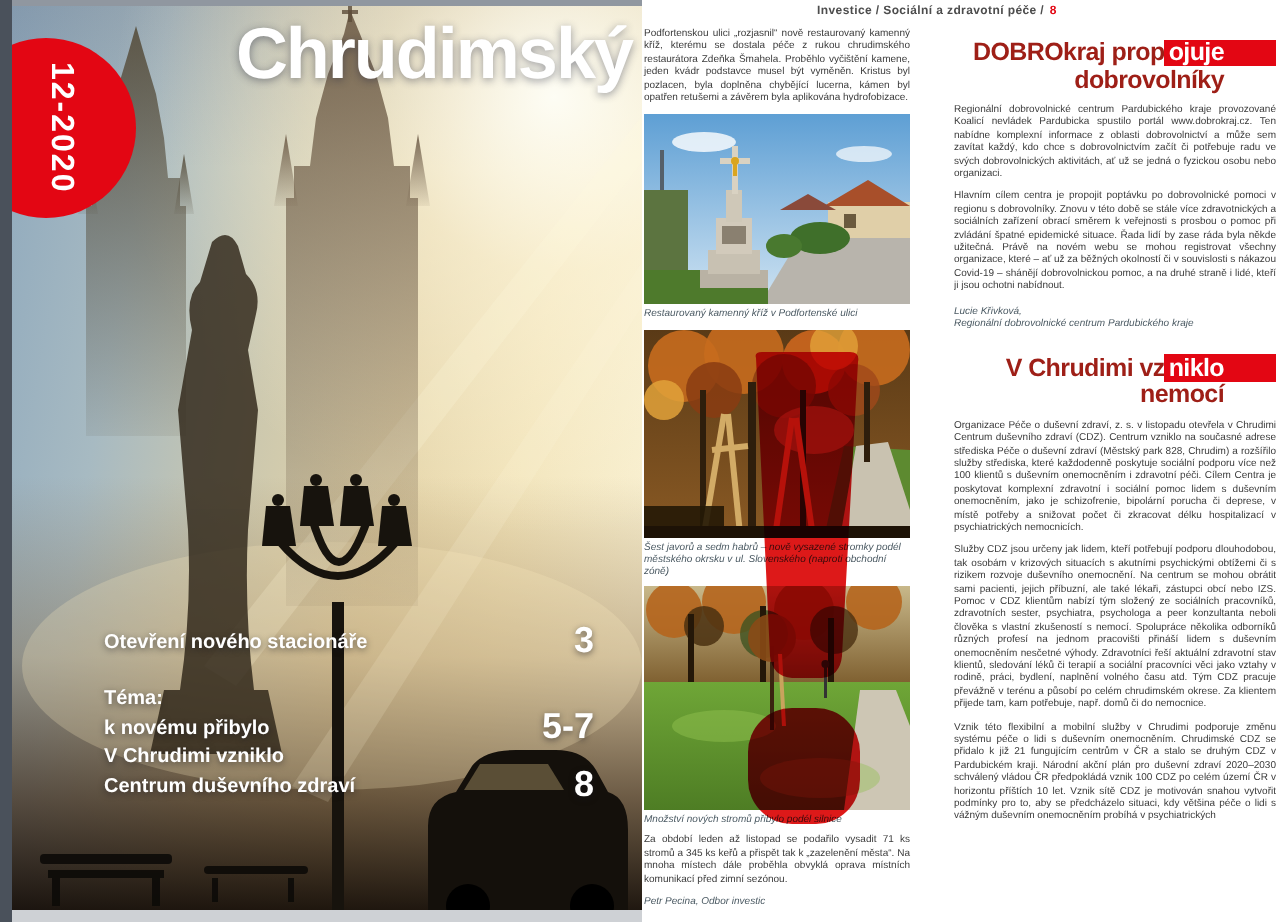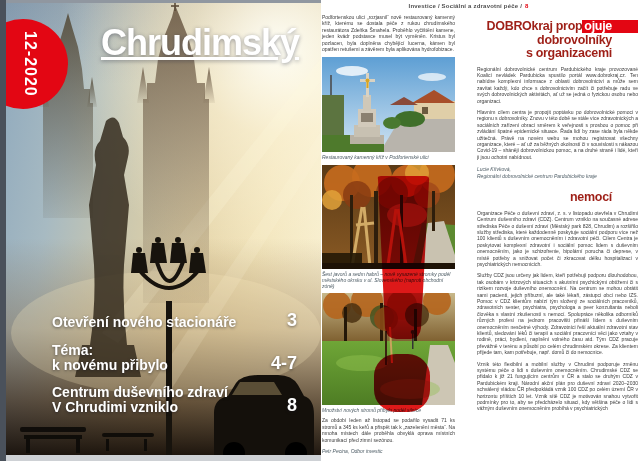"Chrudimský" .cover-title { text-align: center -> right; text-decoration: underline -> none; top: 20px -> 4px }
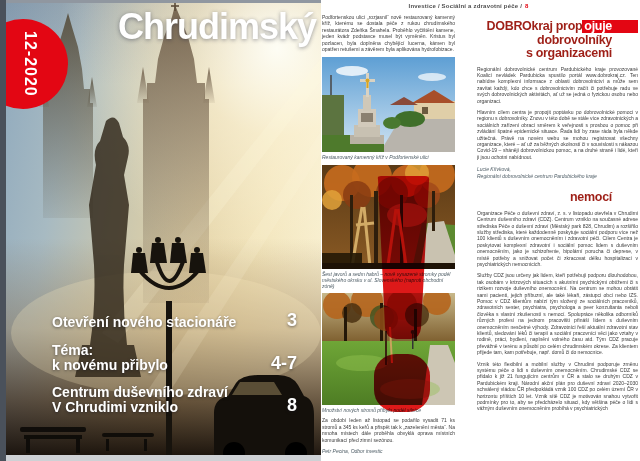"s organizacemi" div { html: <div>s organizacemi</div> -> none }
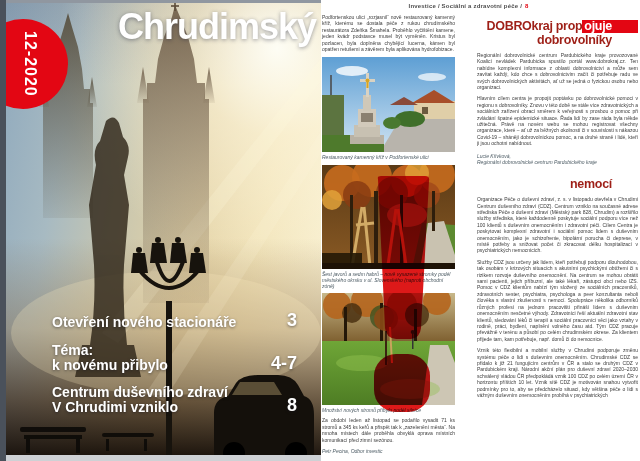"V Chrudimi vz niklo" div { html: none -> <div><span>V Chrudimi vz</span><span>niklo</span></div> }
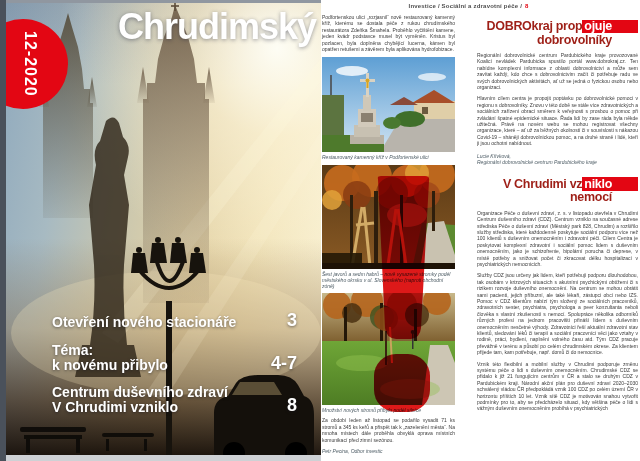"Otevření nového stacionáře" .toc-label { font-size: 14px -> 10px }
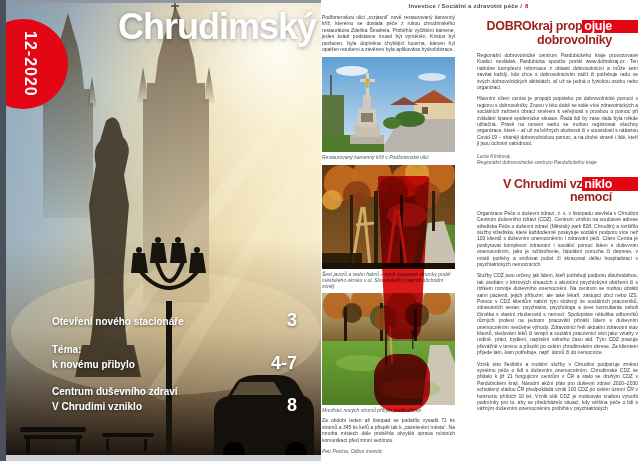"Téma:" .toc-row.r2 { margin-bottom: 13px -> none }
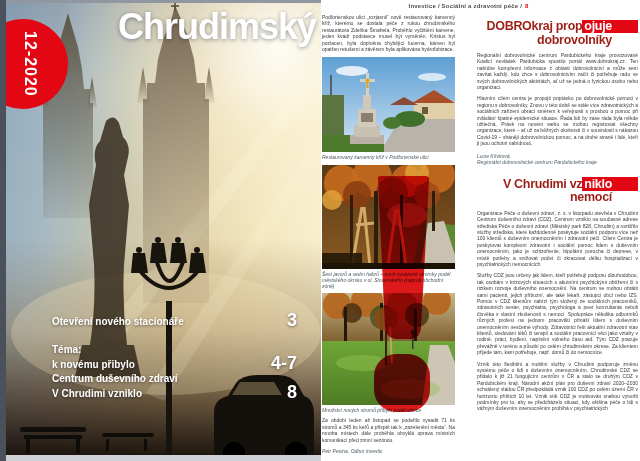"4-7" div.toc-page { text: 4-7 -> 5-7 }
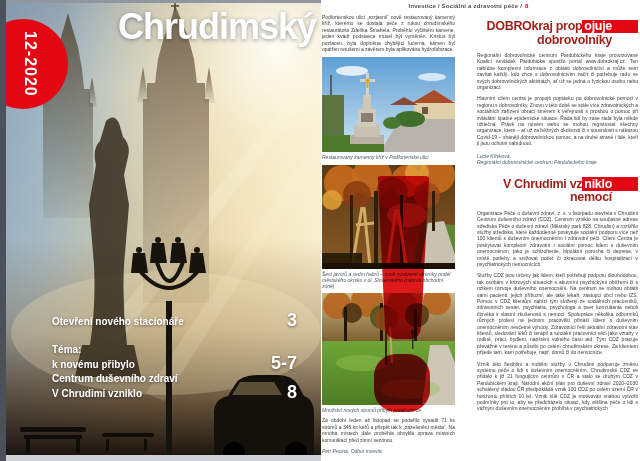"Centrum duševního zdraví" div { order: before "V Chrudimi vzniklo" -> after "V Chrudimi vzniklo" }
